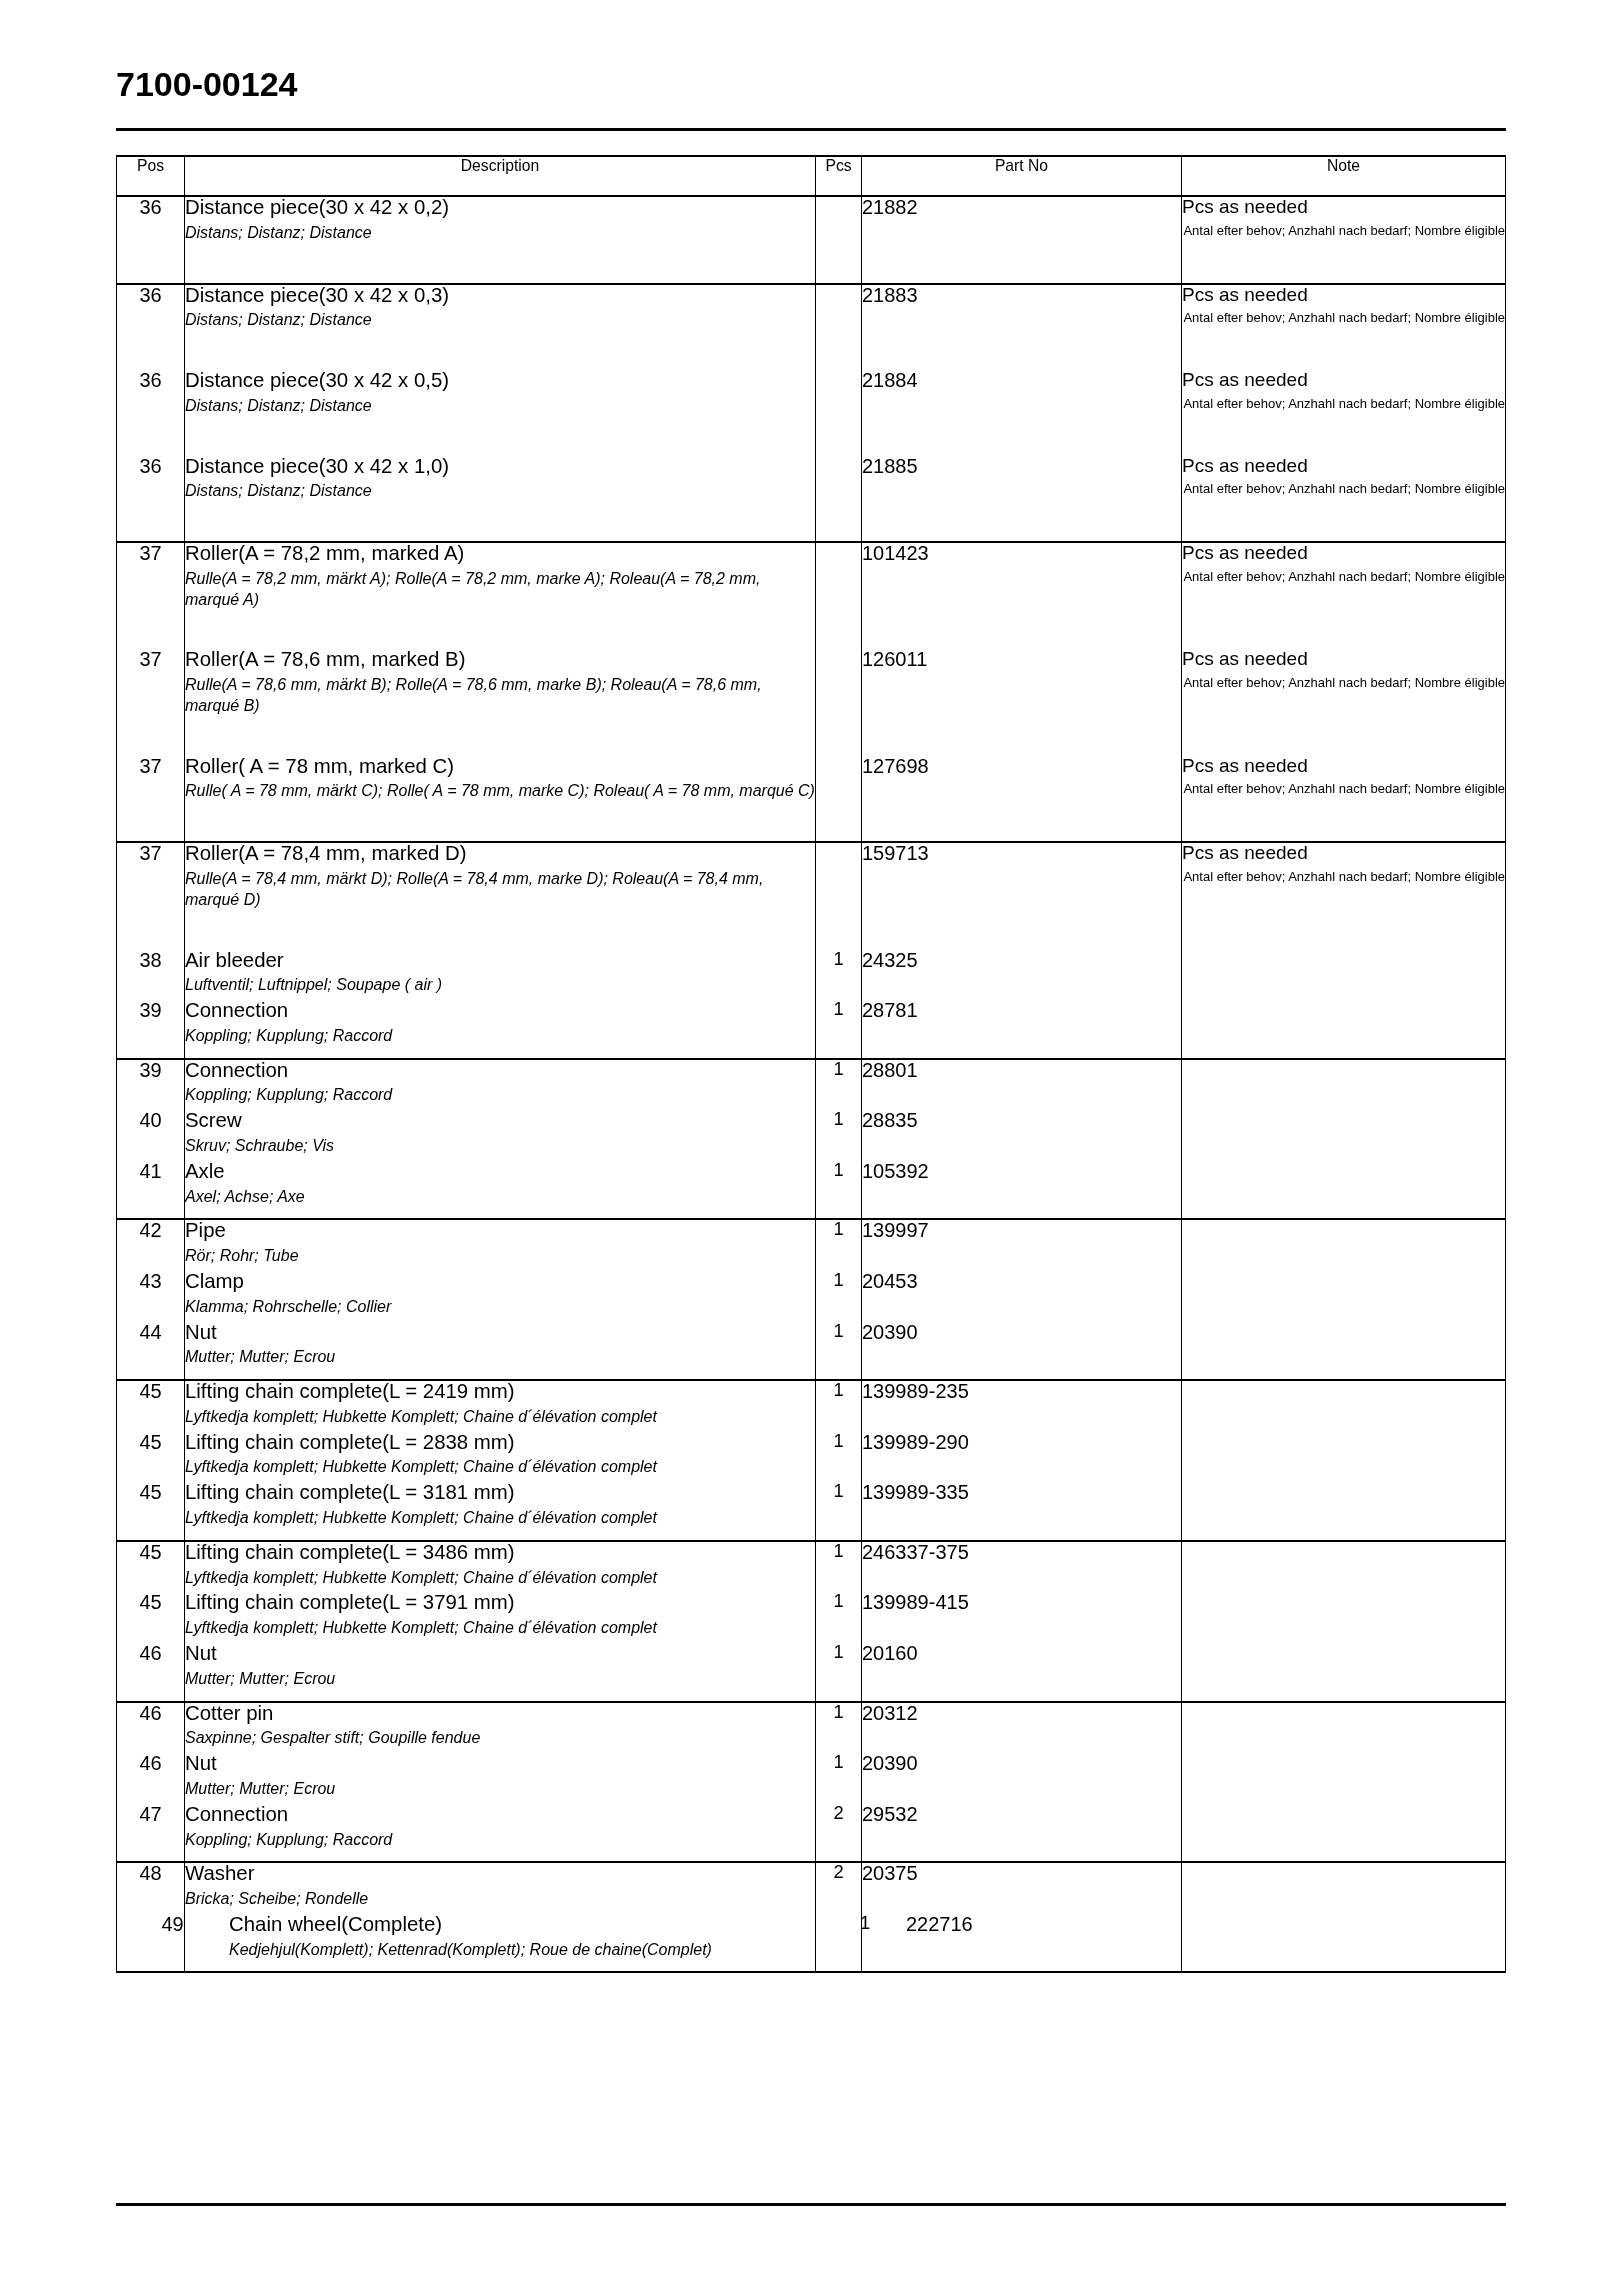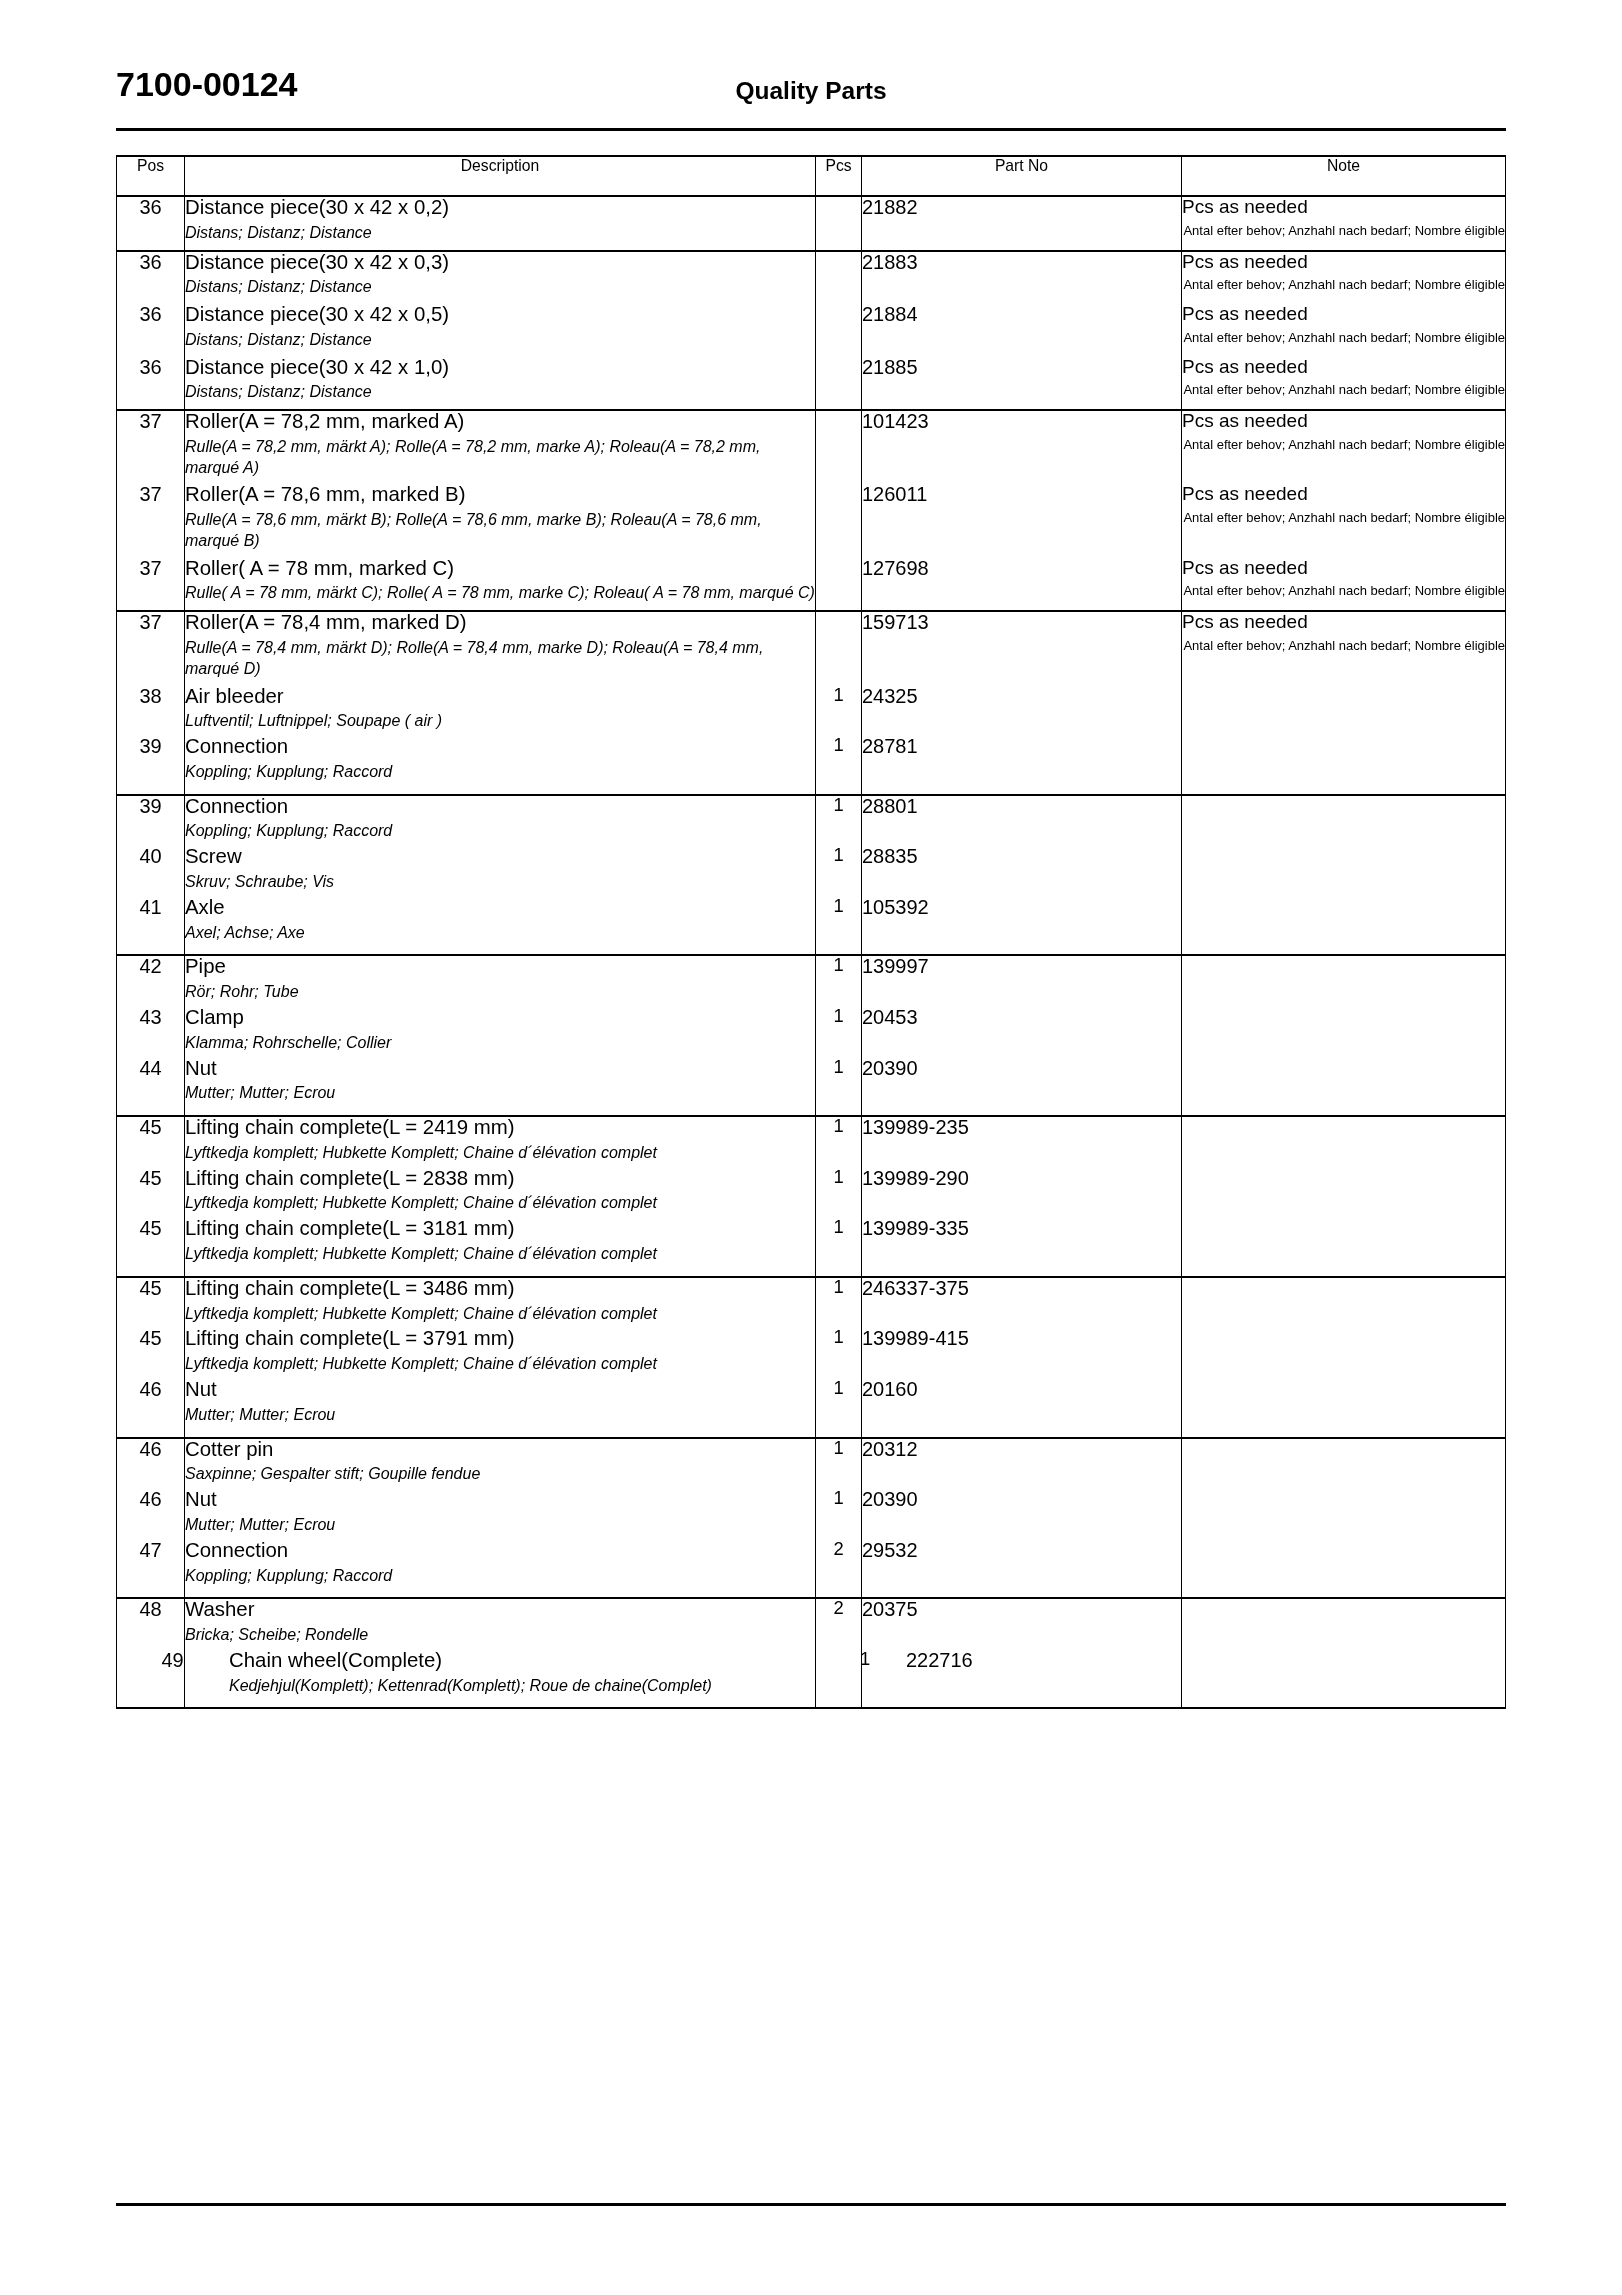"Quality Parts" div.doc-title { html: <div>Quality Parts</div> -> none }
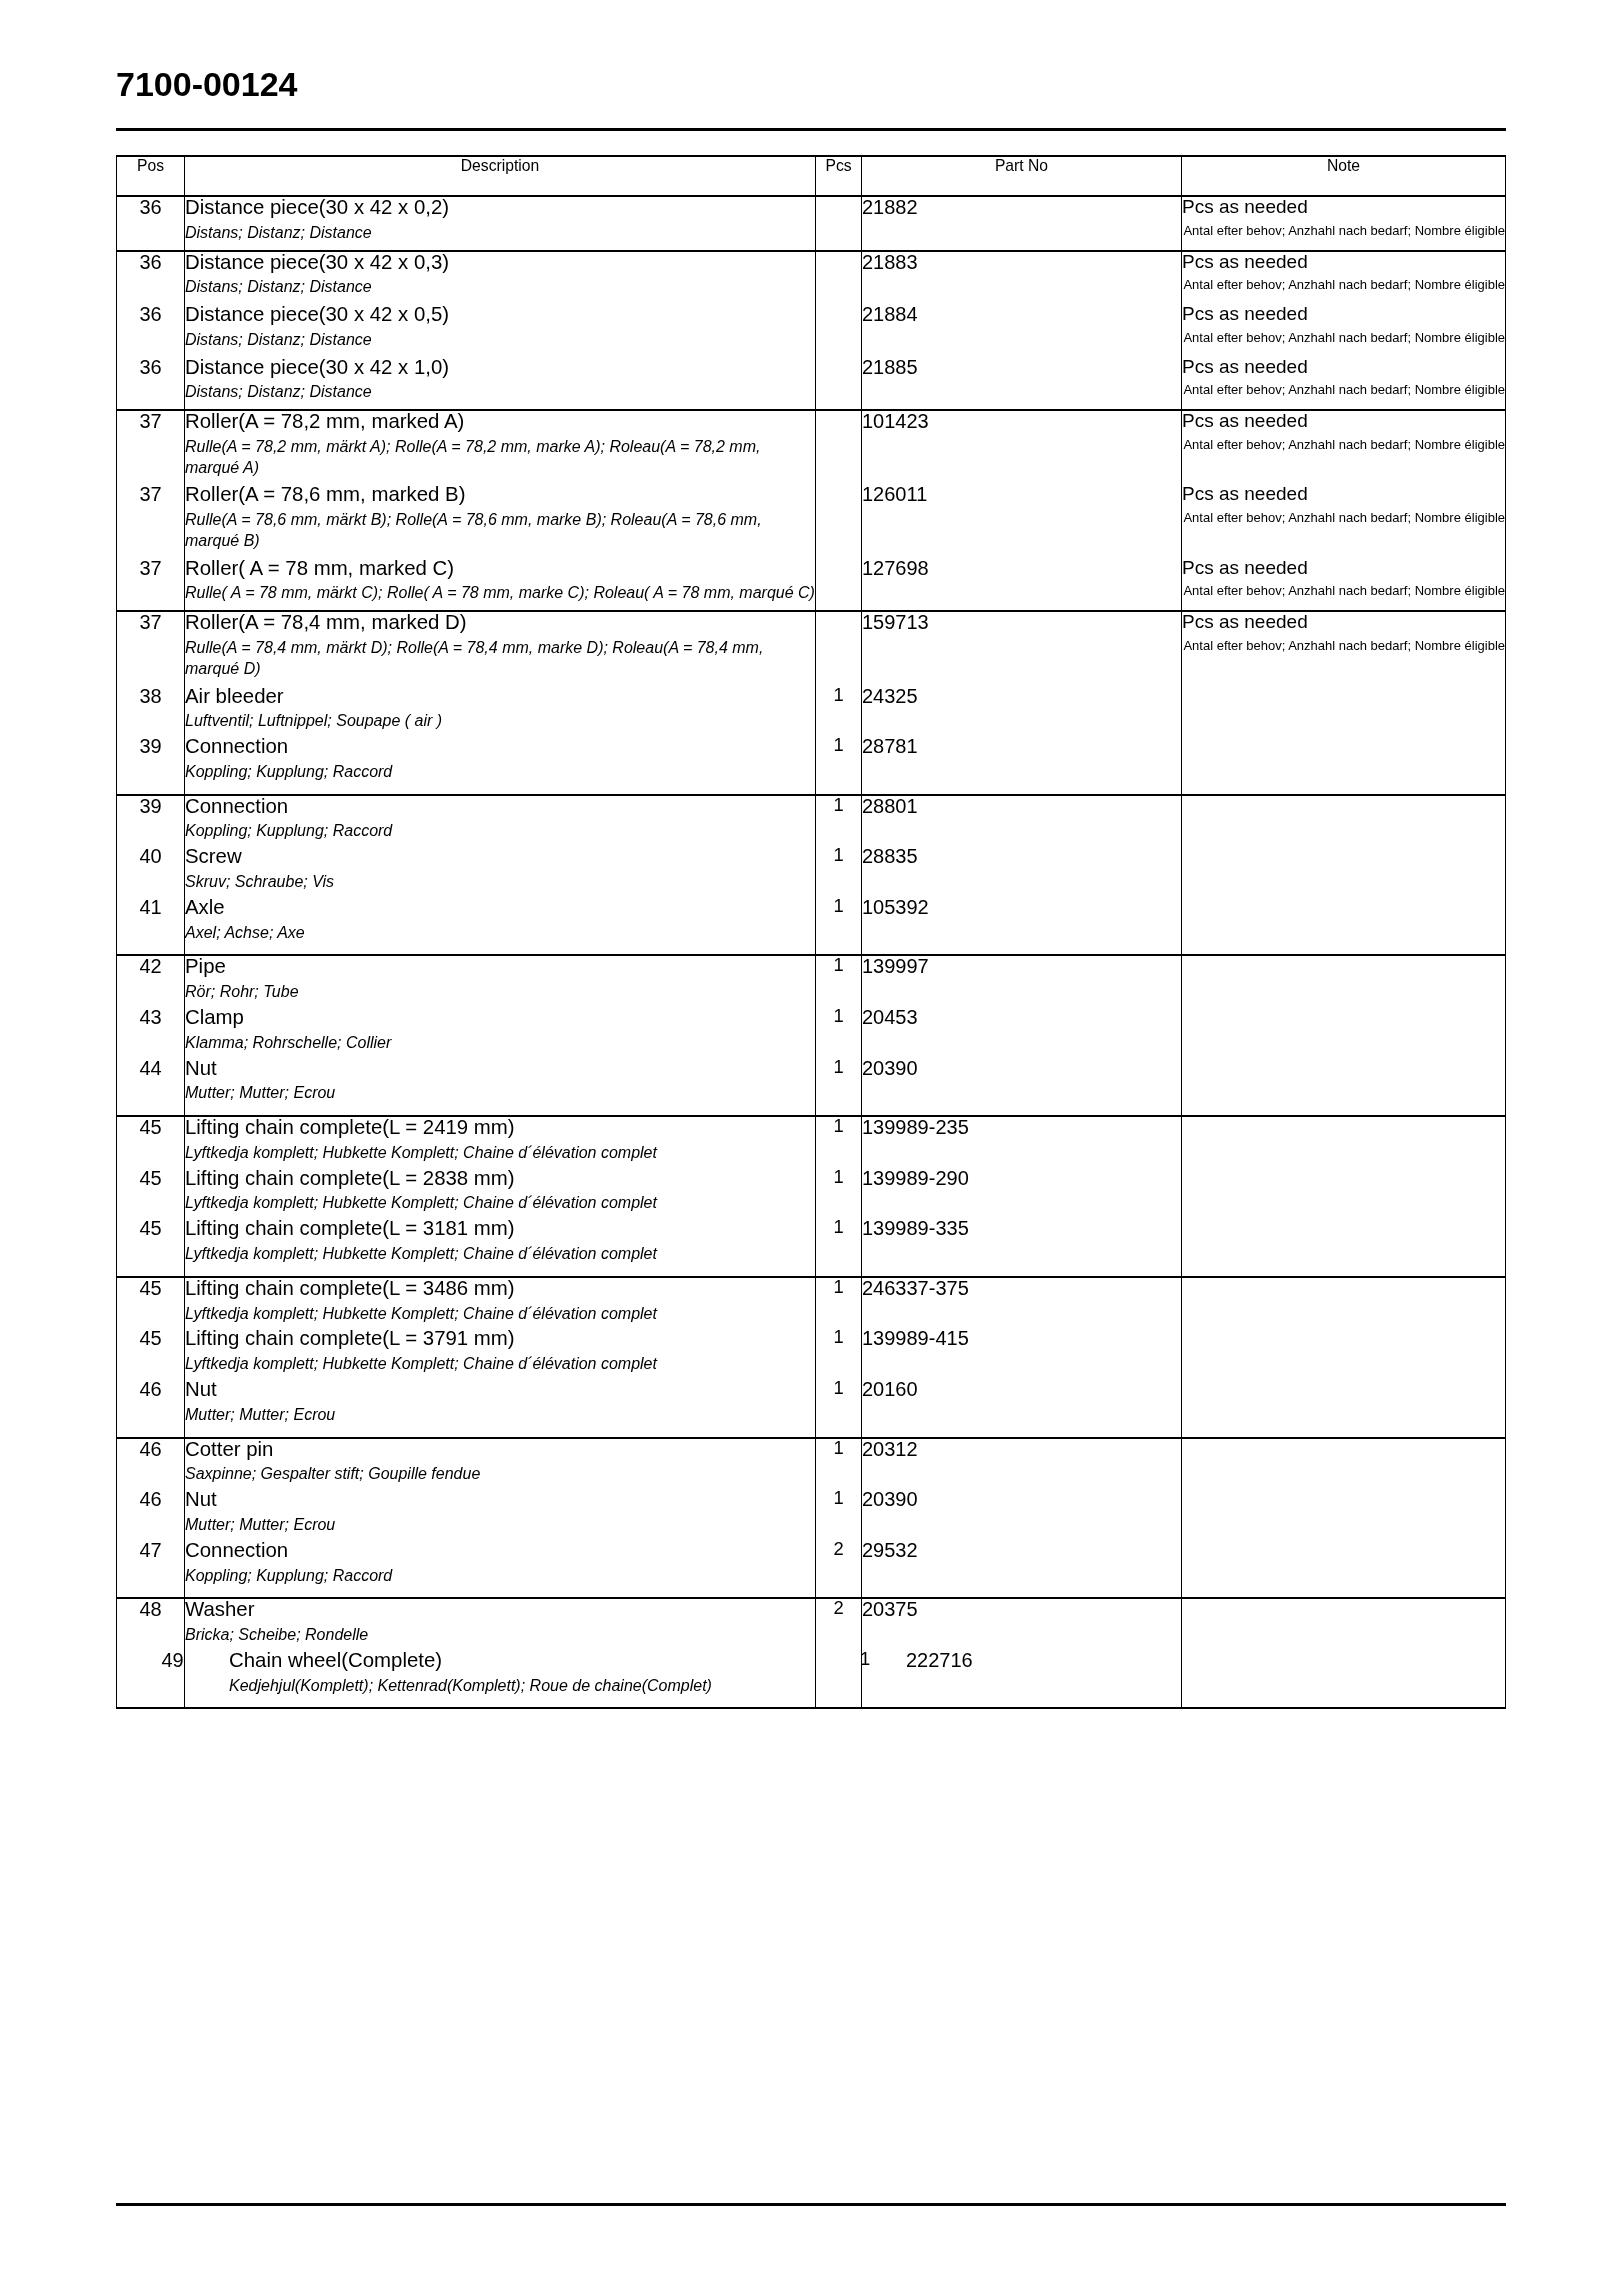"Distance piece(30 x 42 x" .pad-lg .cell-desc, .pad-lg .cell-note { padding-bottom: 6px -> 39px }
